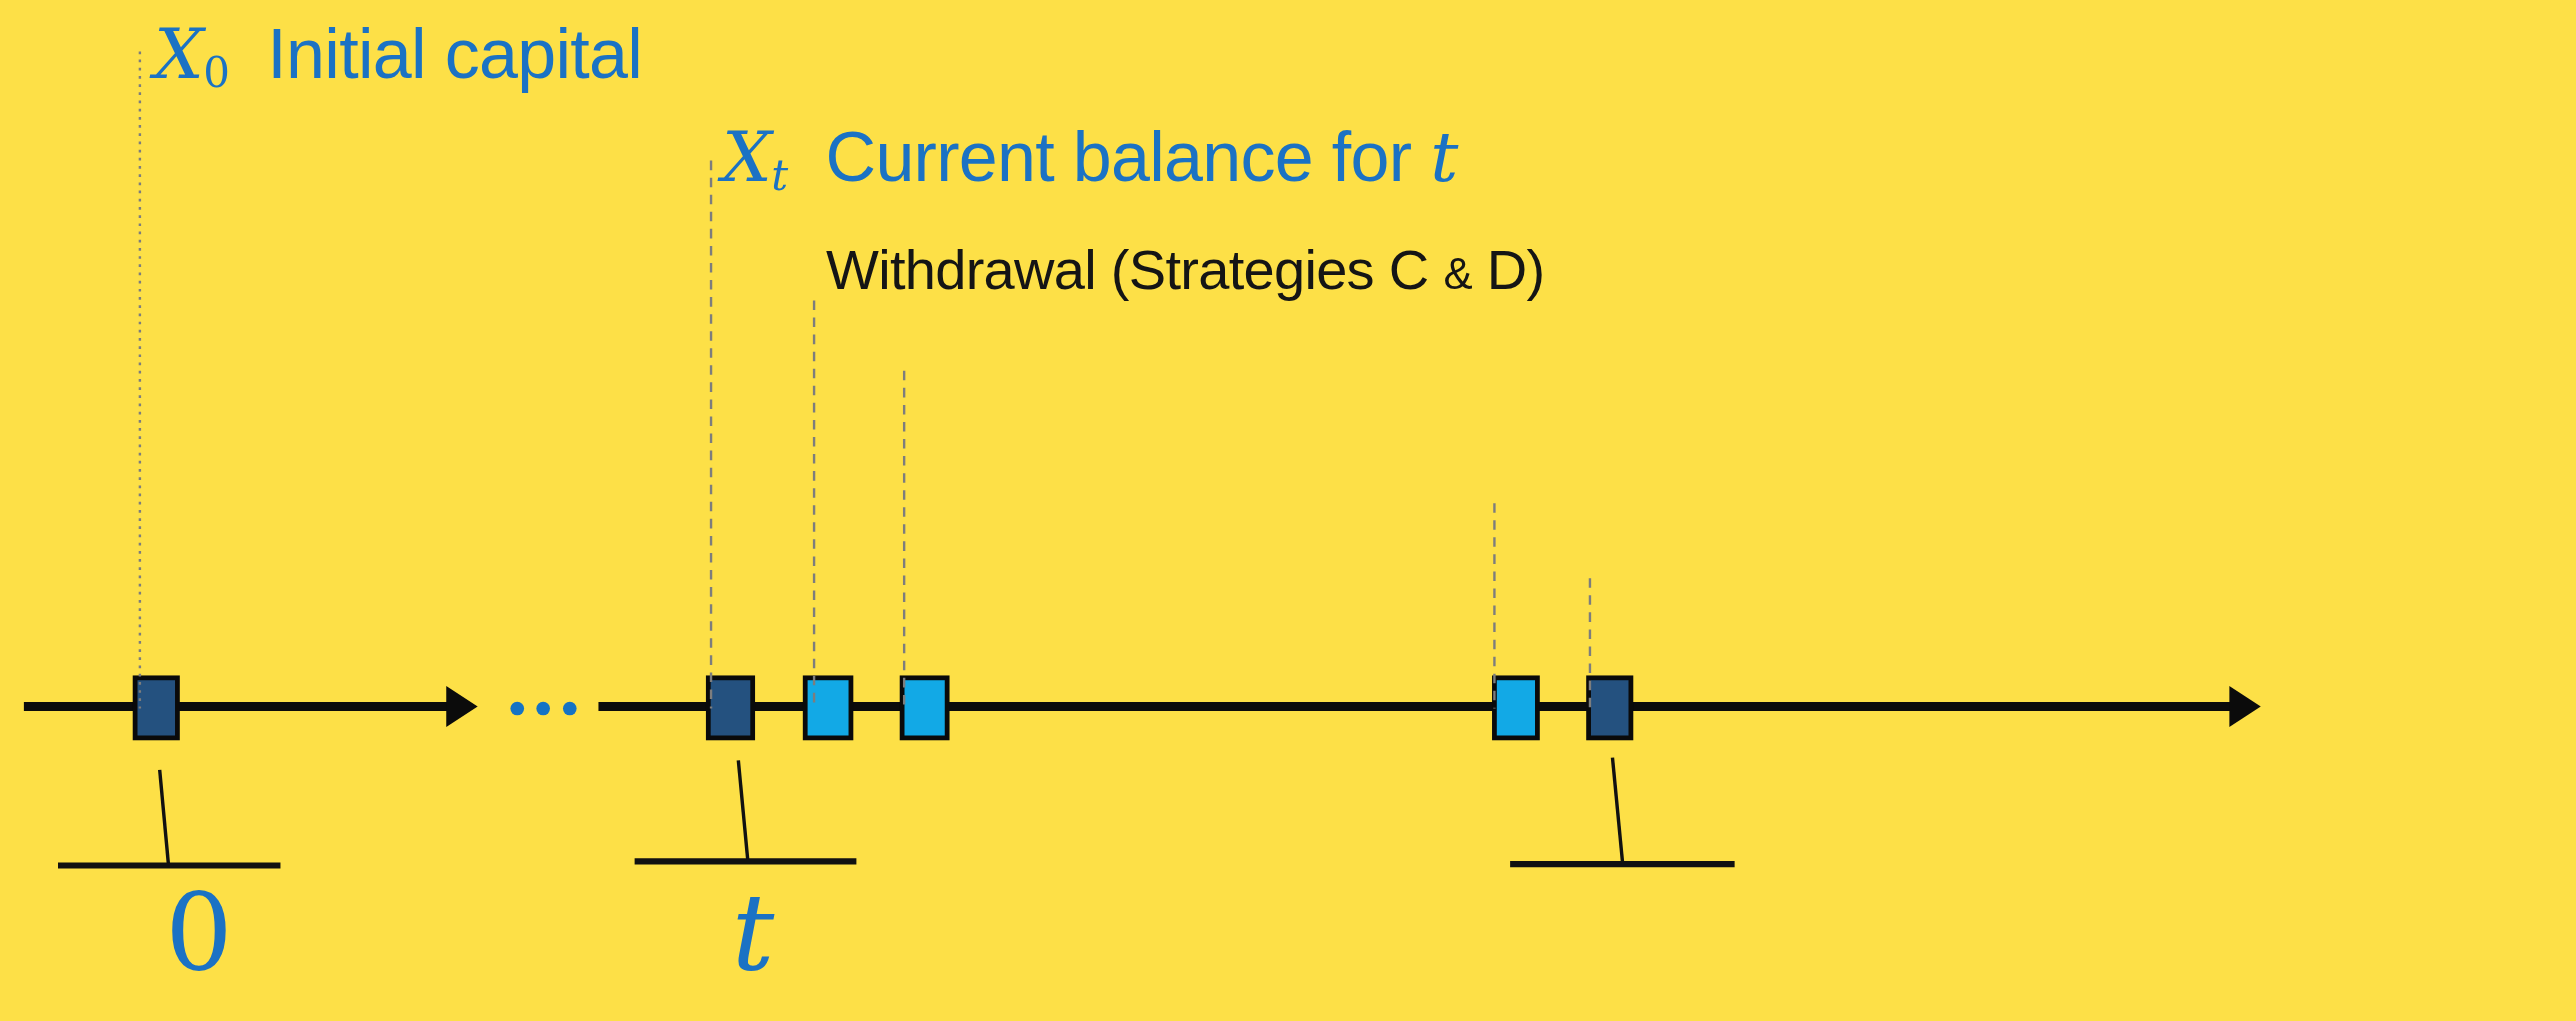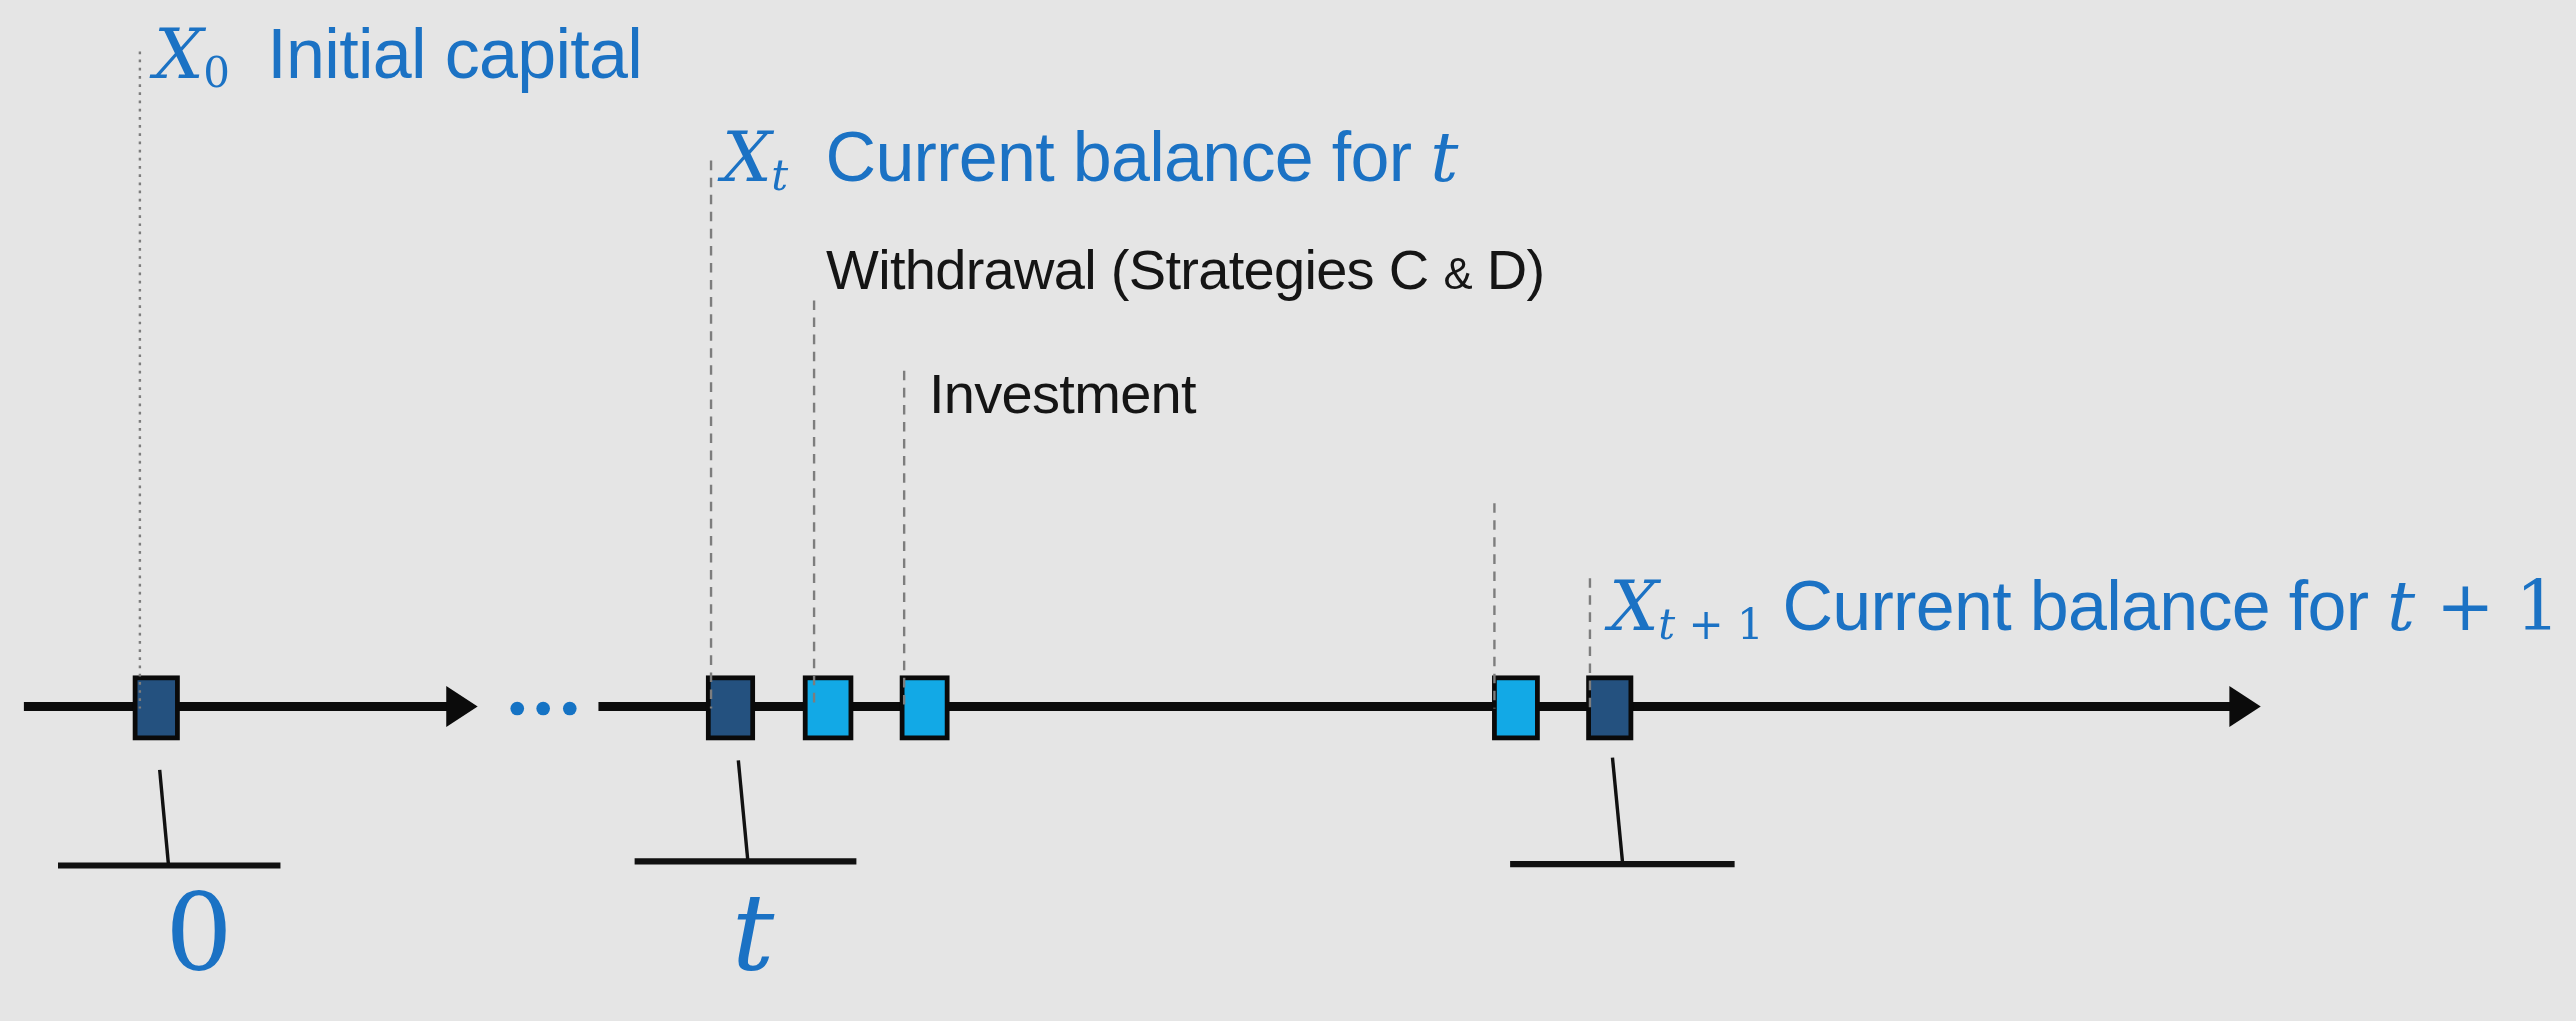"X0 Initial capital" #canvas { background: #e5e5e5 -> #fde047 }
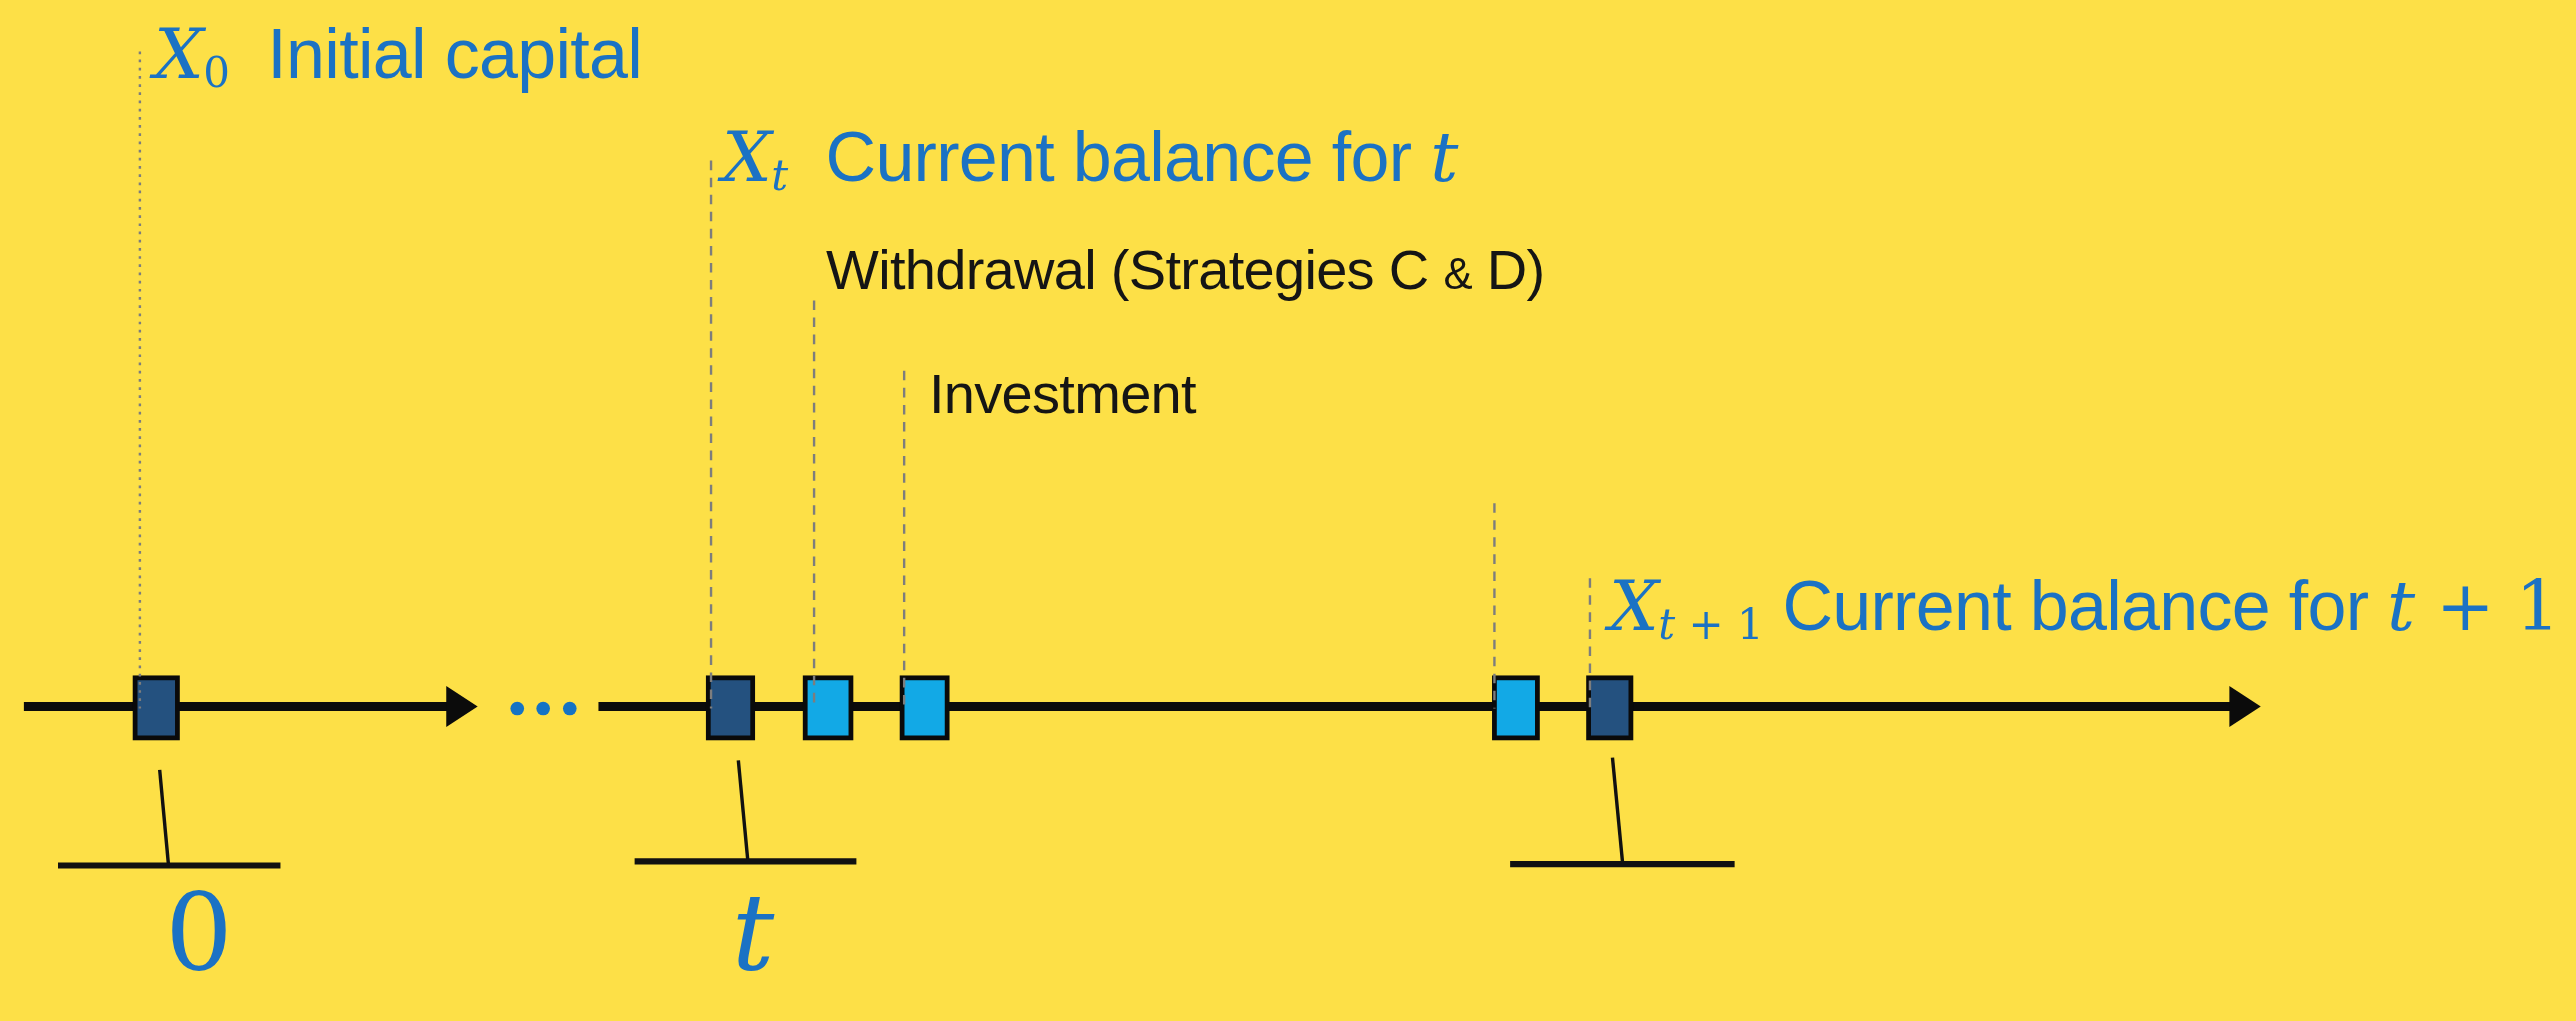"Investment" div.lbl { html: <div><span>Investment</span></div> -> none }
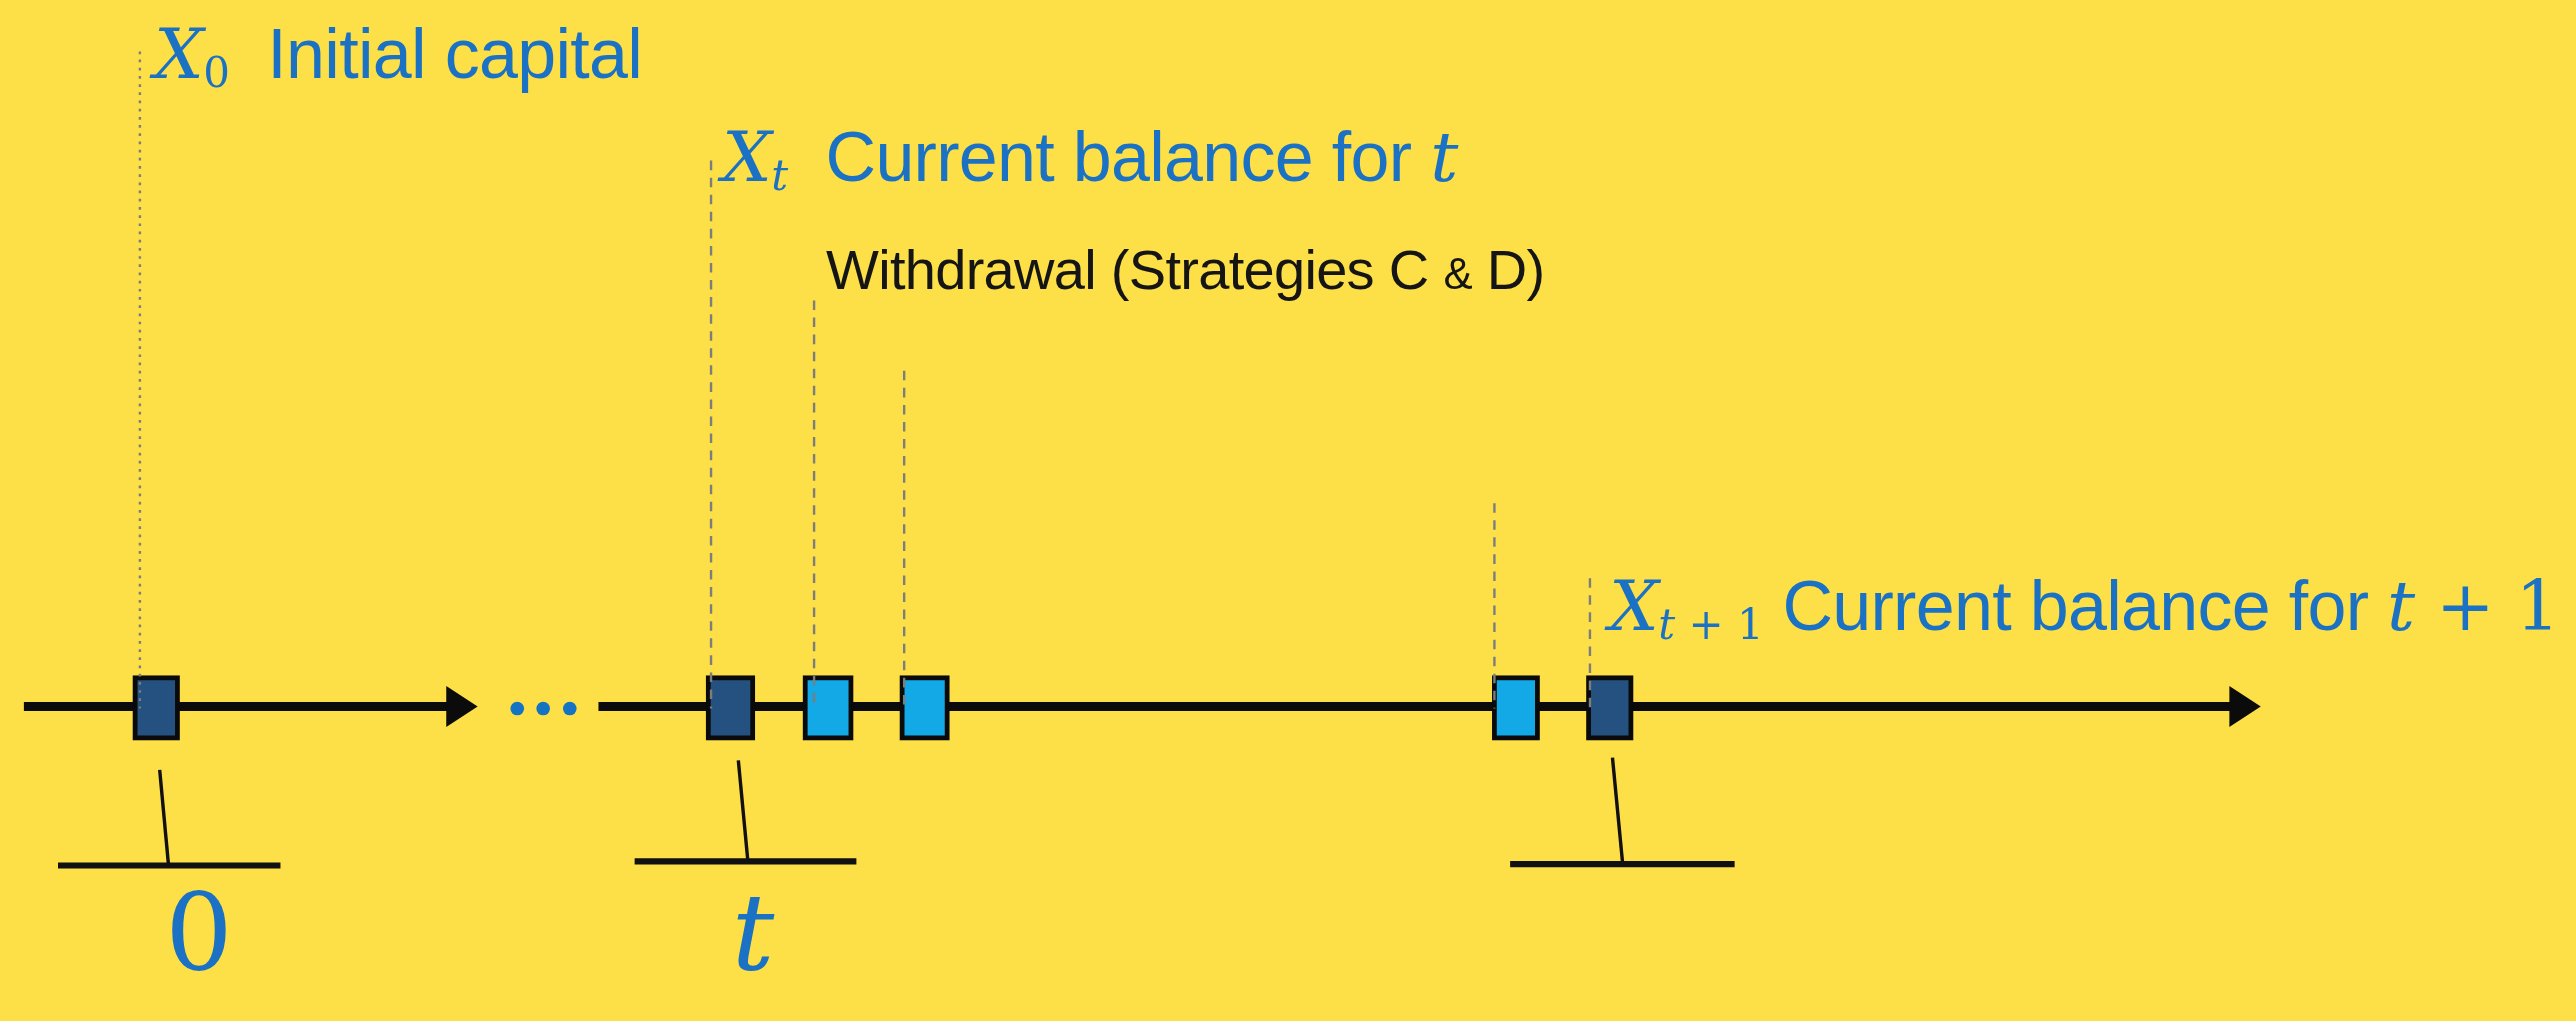"Xt + 1 Current balance" div.lbl { html: <div><span>X</span><span>t</span><span> + 1</span><span> Current balance for </span><span>t</span><span> + 1</span></div> -> none }
